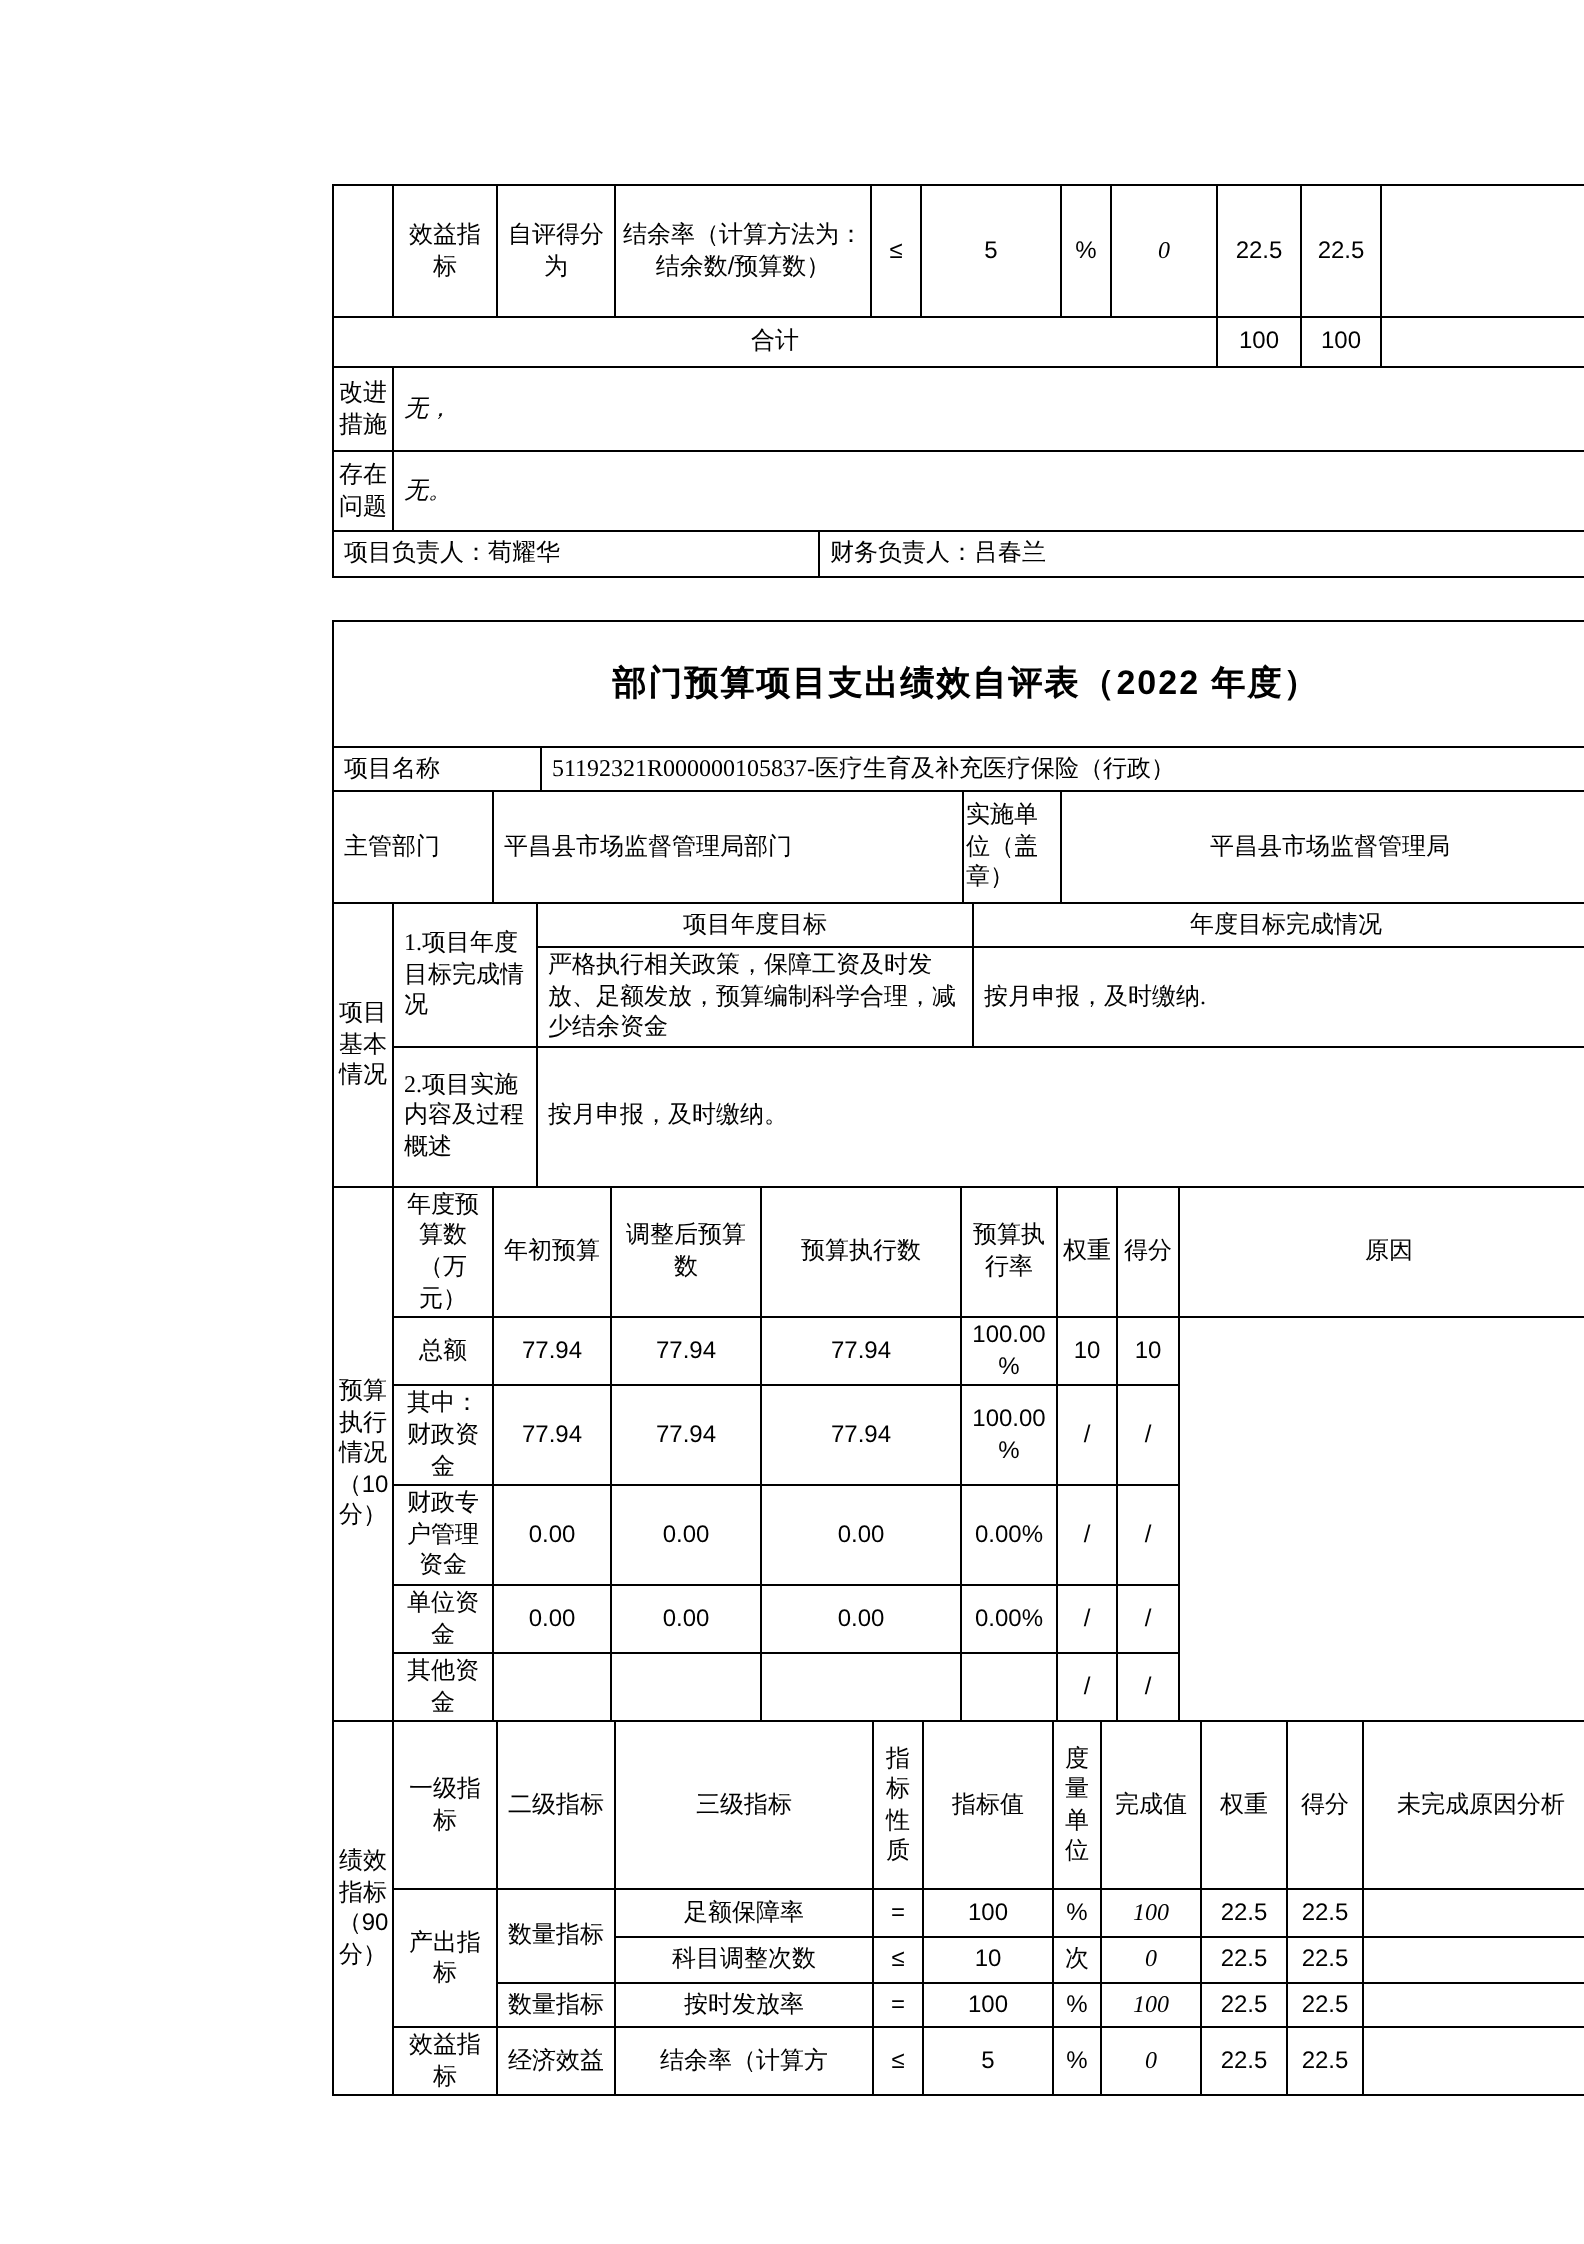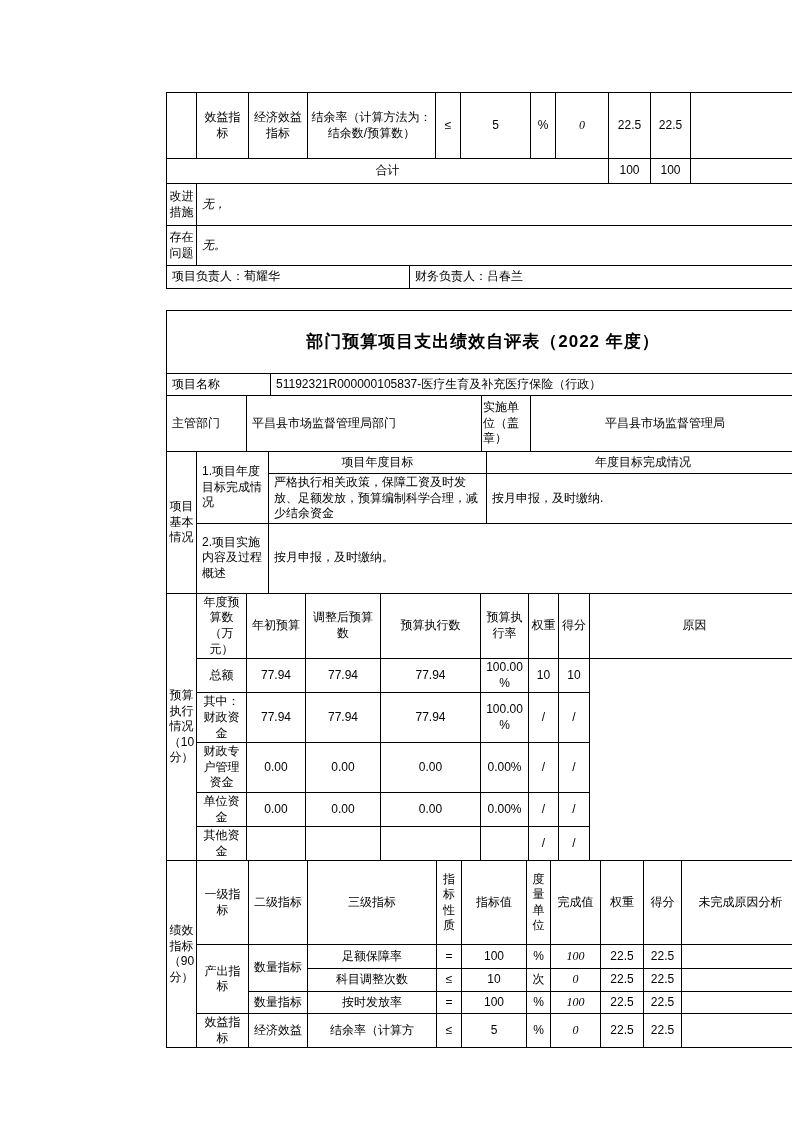"经济效益指标" td { text: 经济效益指标 -> 自评得分为 }
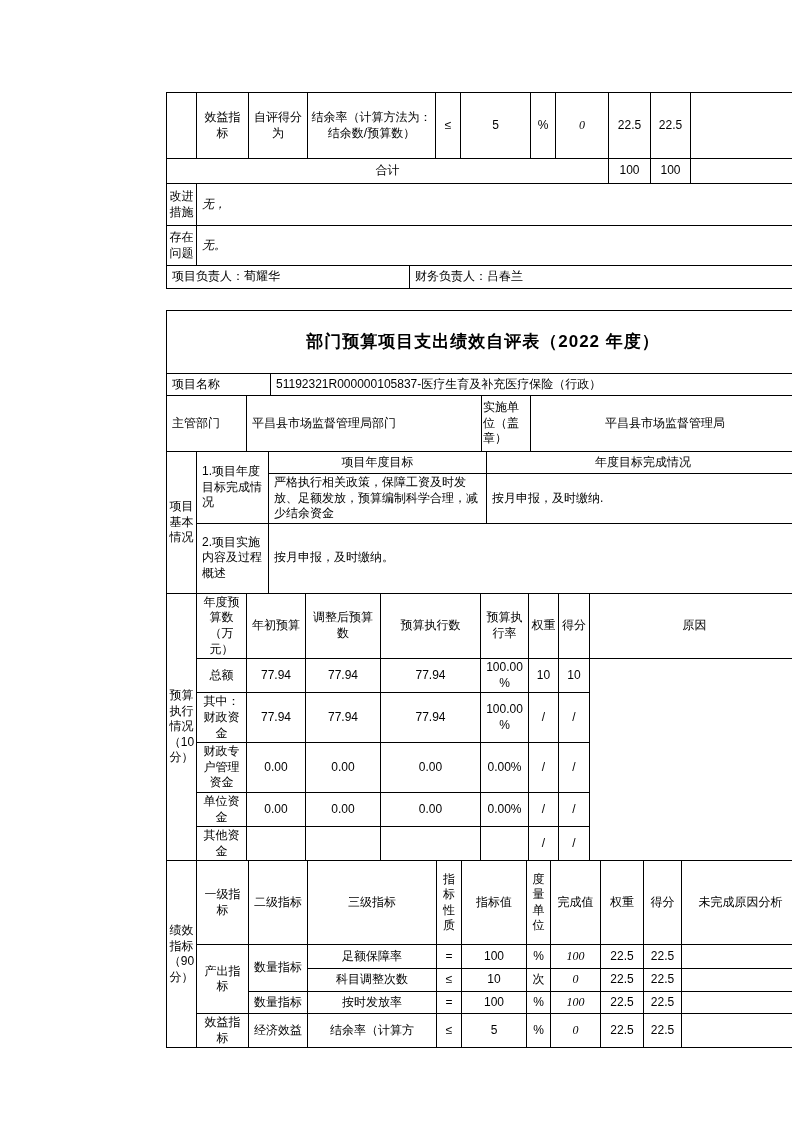"项目负责人：荀耀华" .left { font-family: none -> Liberation Serif, serif }
